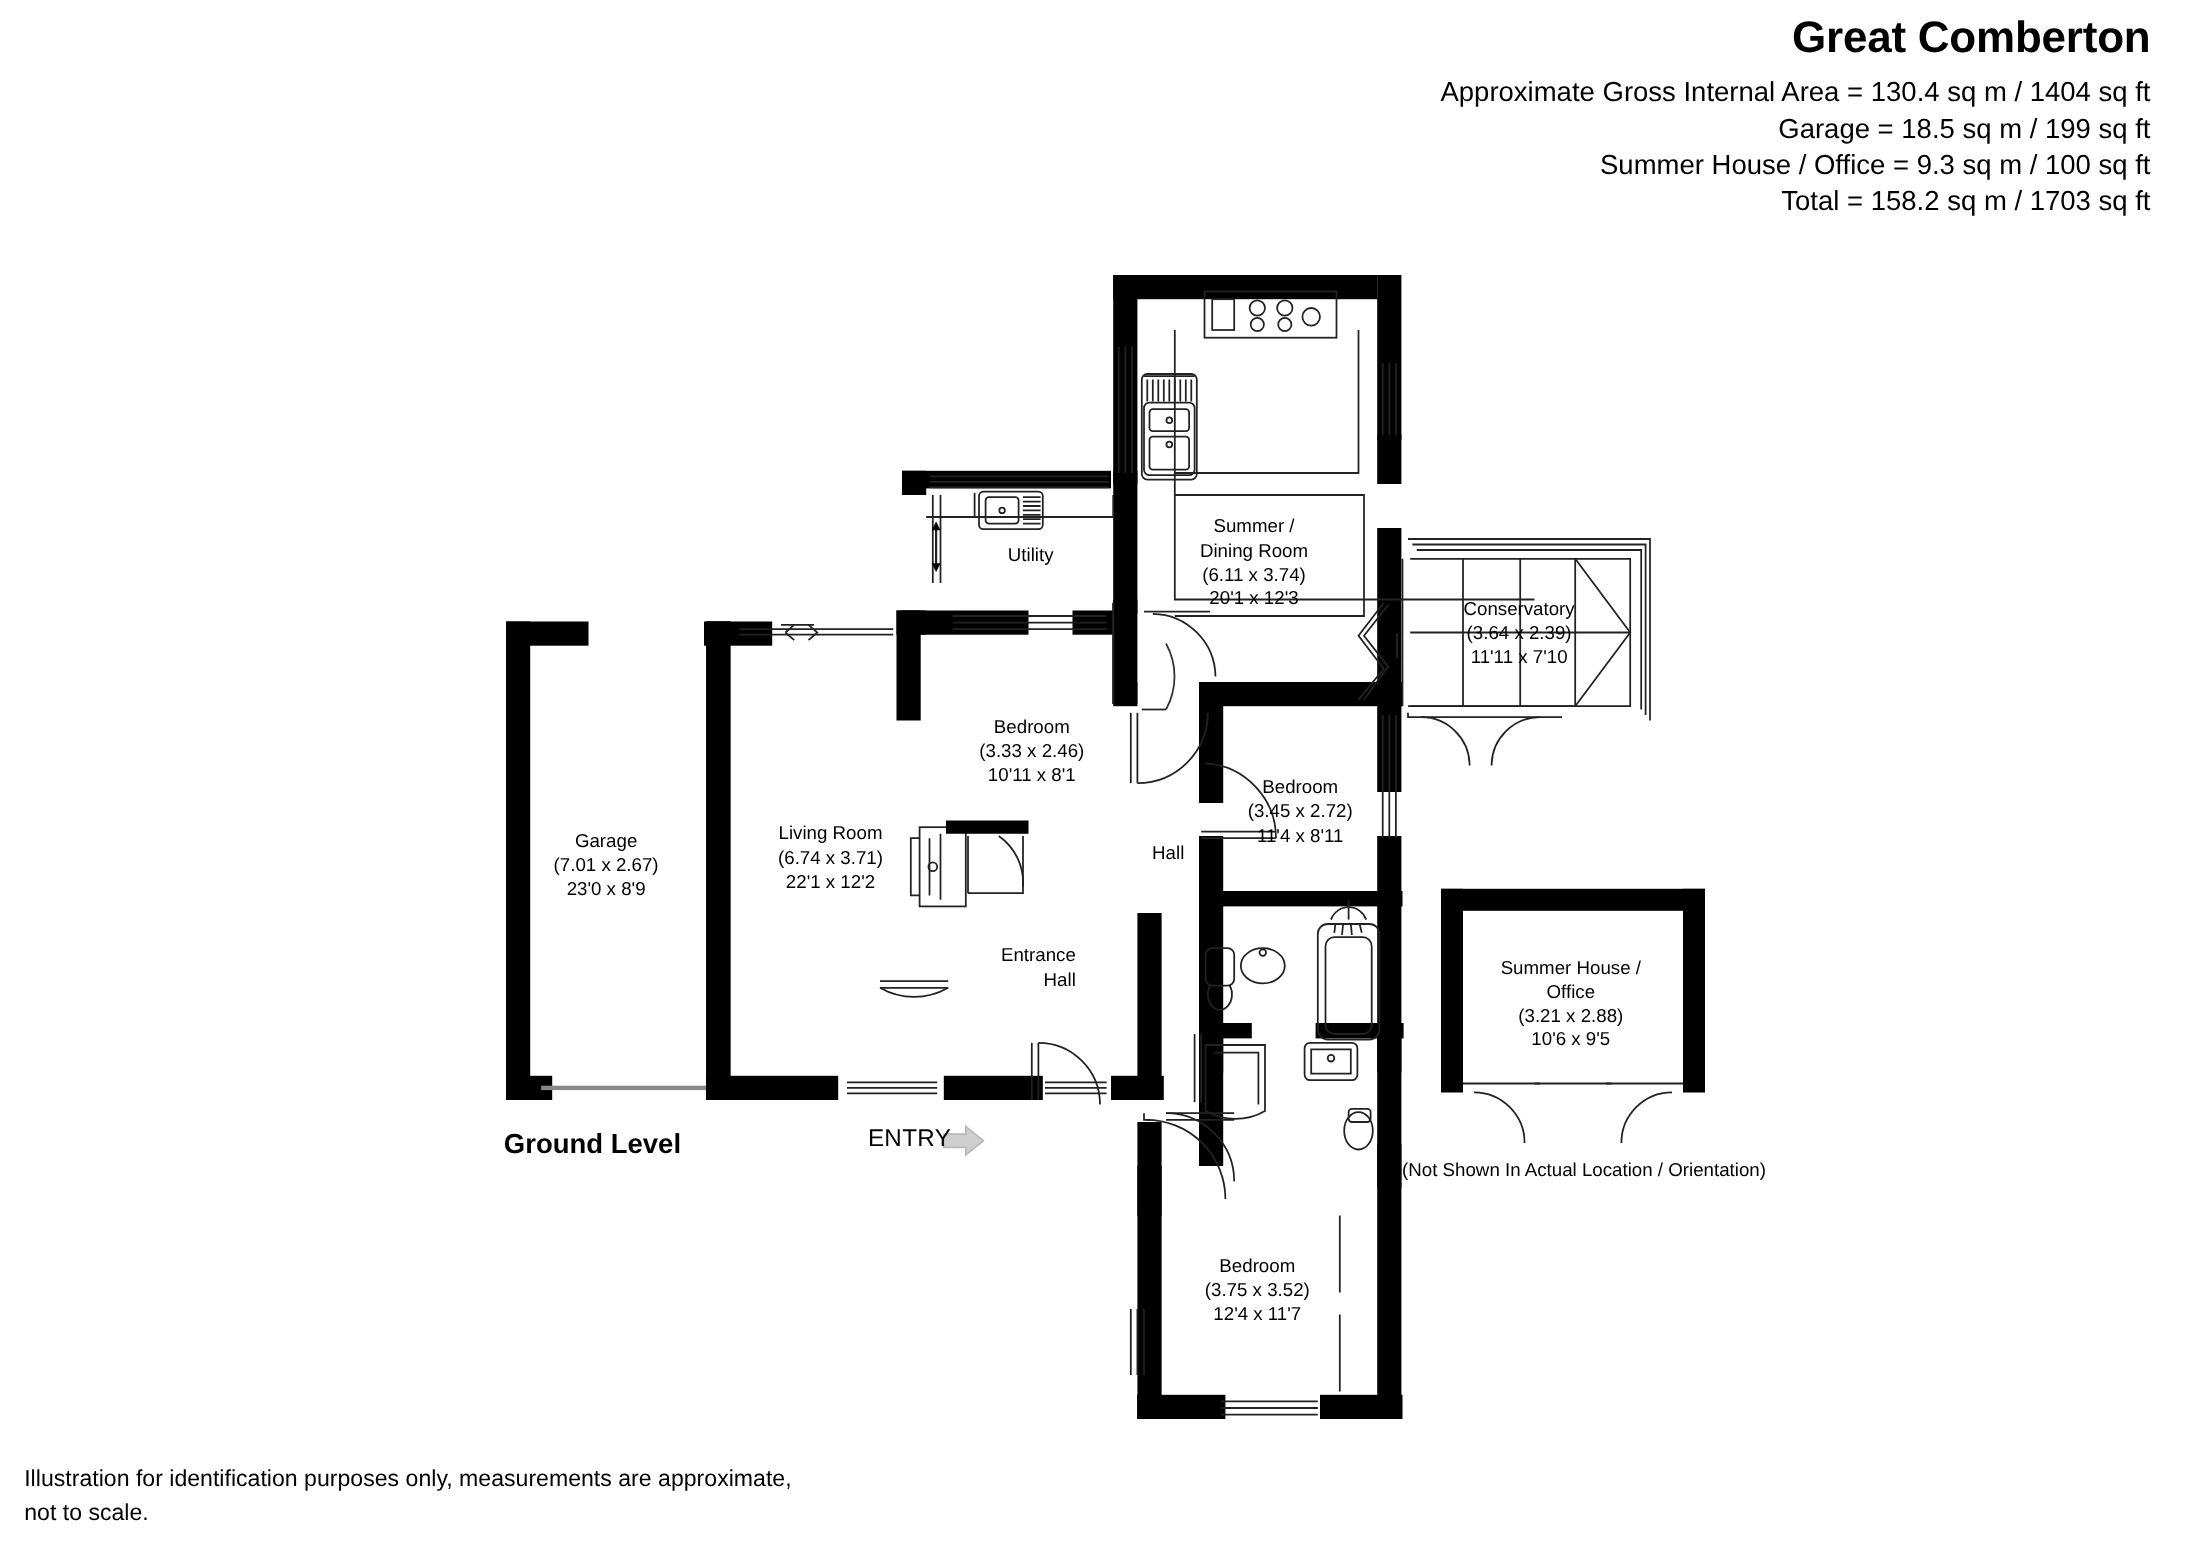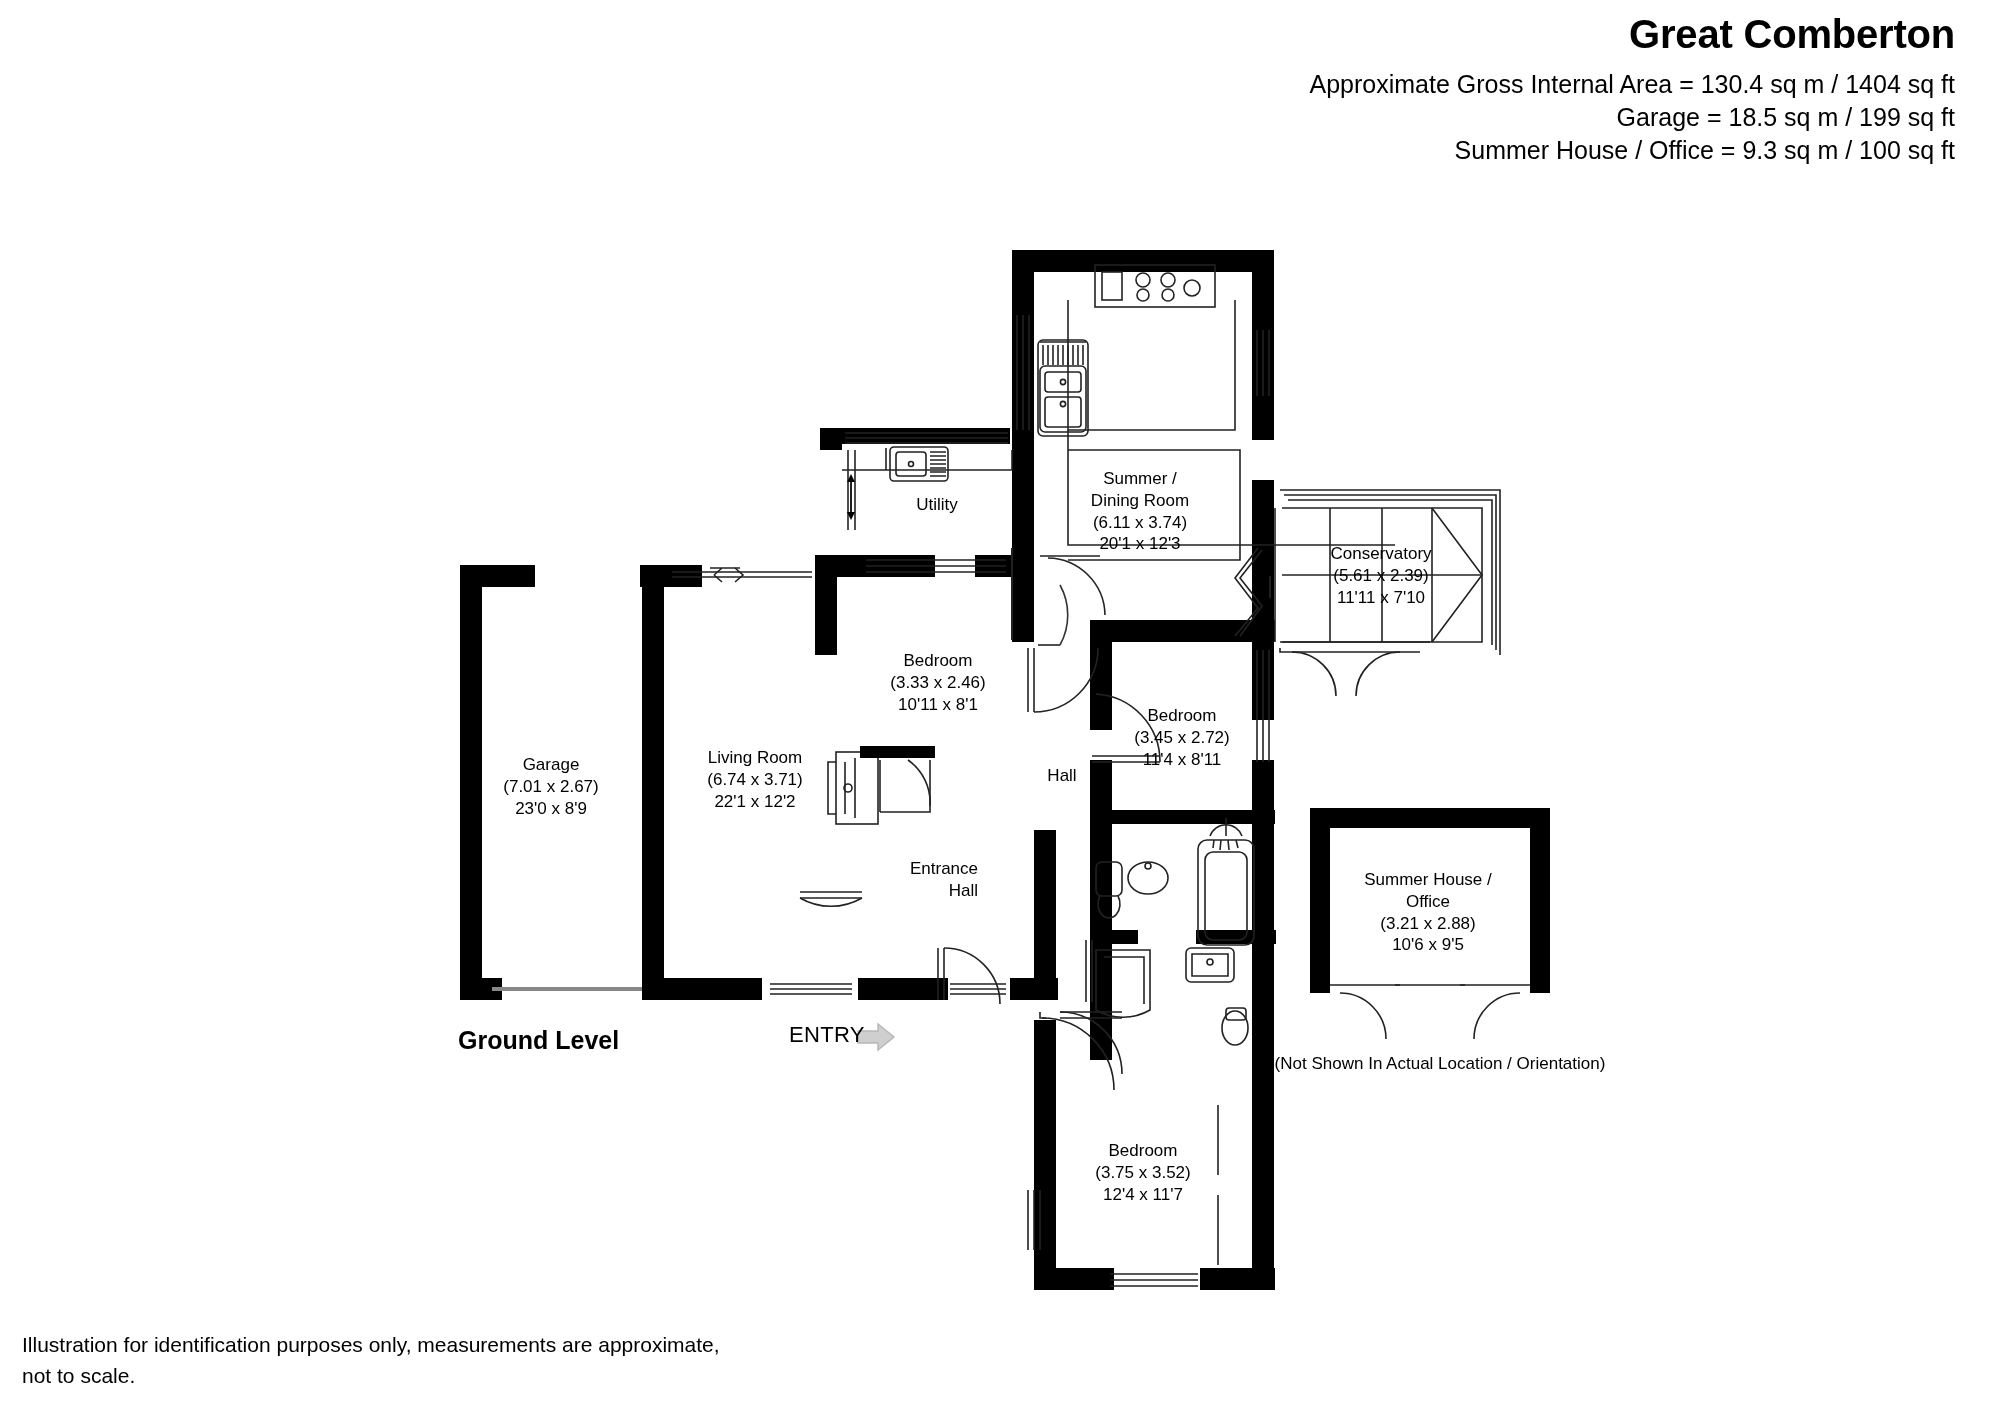"Total = 158.2 sq m" div { html: none -> <div>Total = 158.2 sq m / 1703 sq ft</div> }
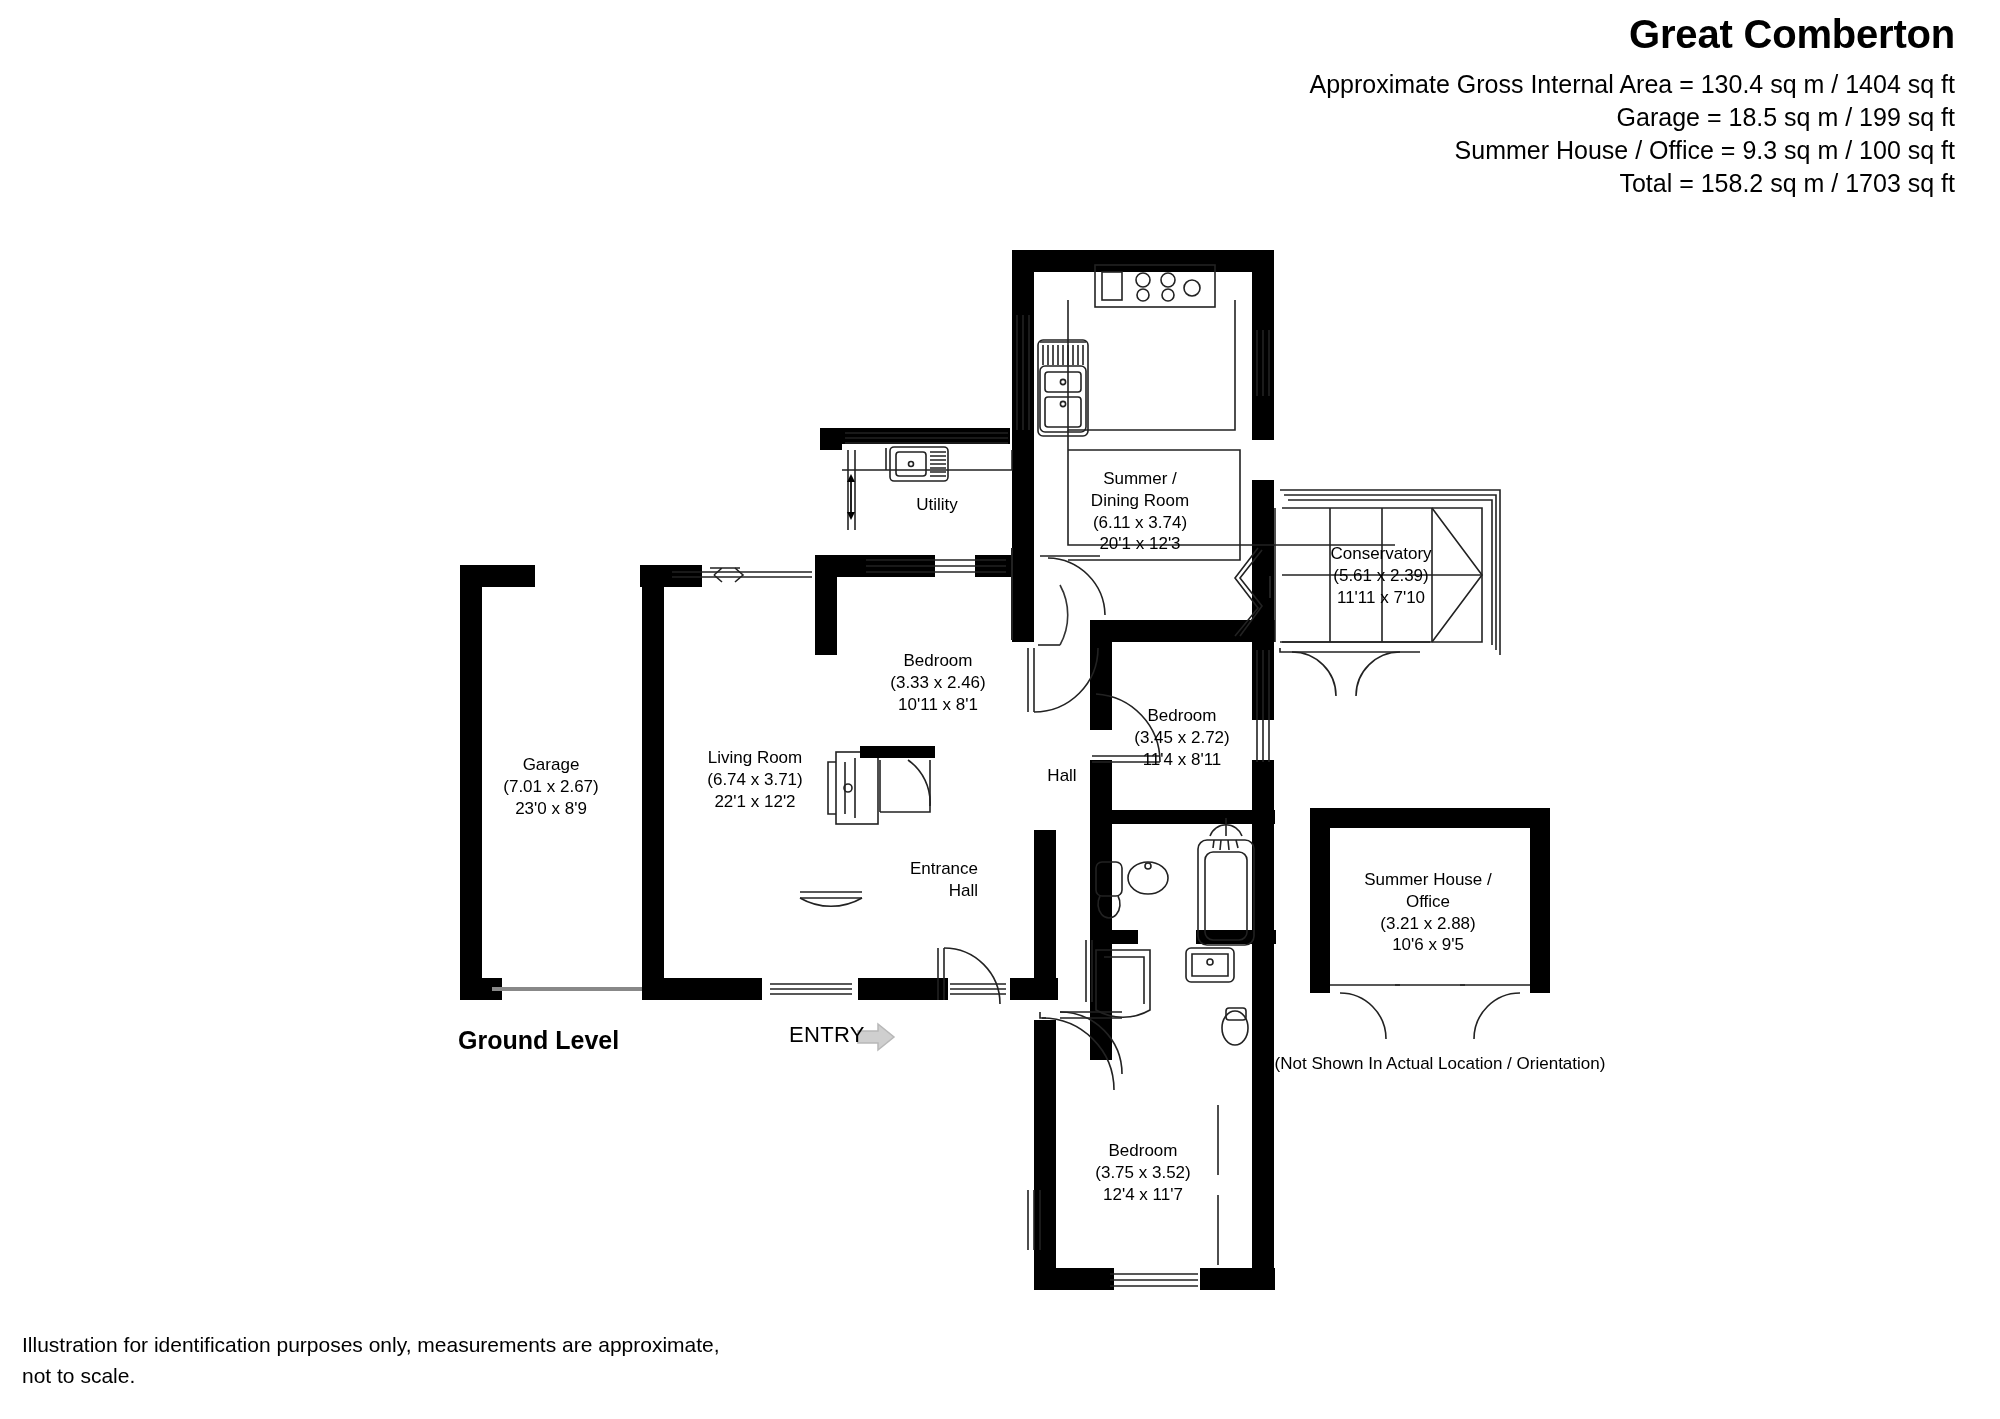"(5.61 x 2.39)" span.ln { text: 5.61 -> 3.64 }
